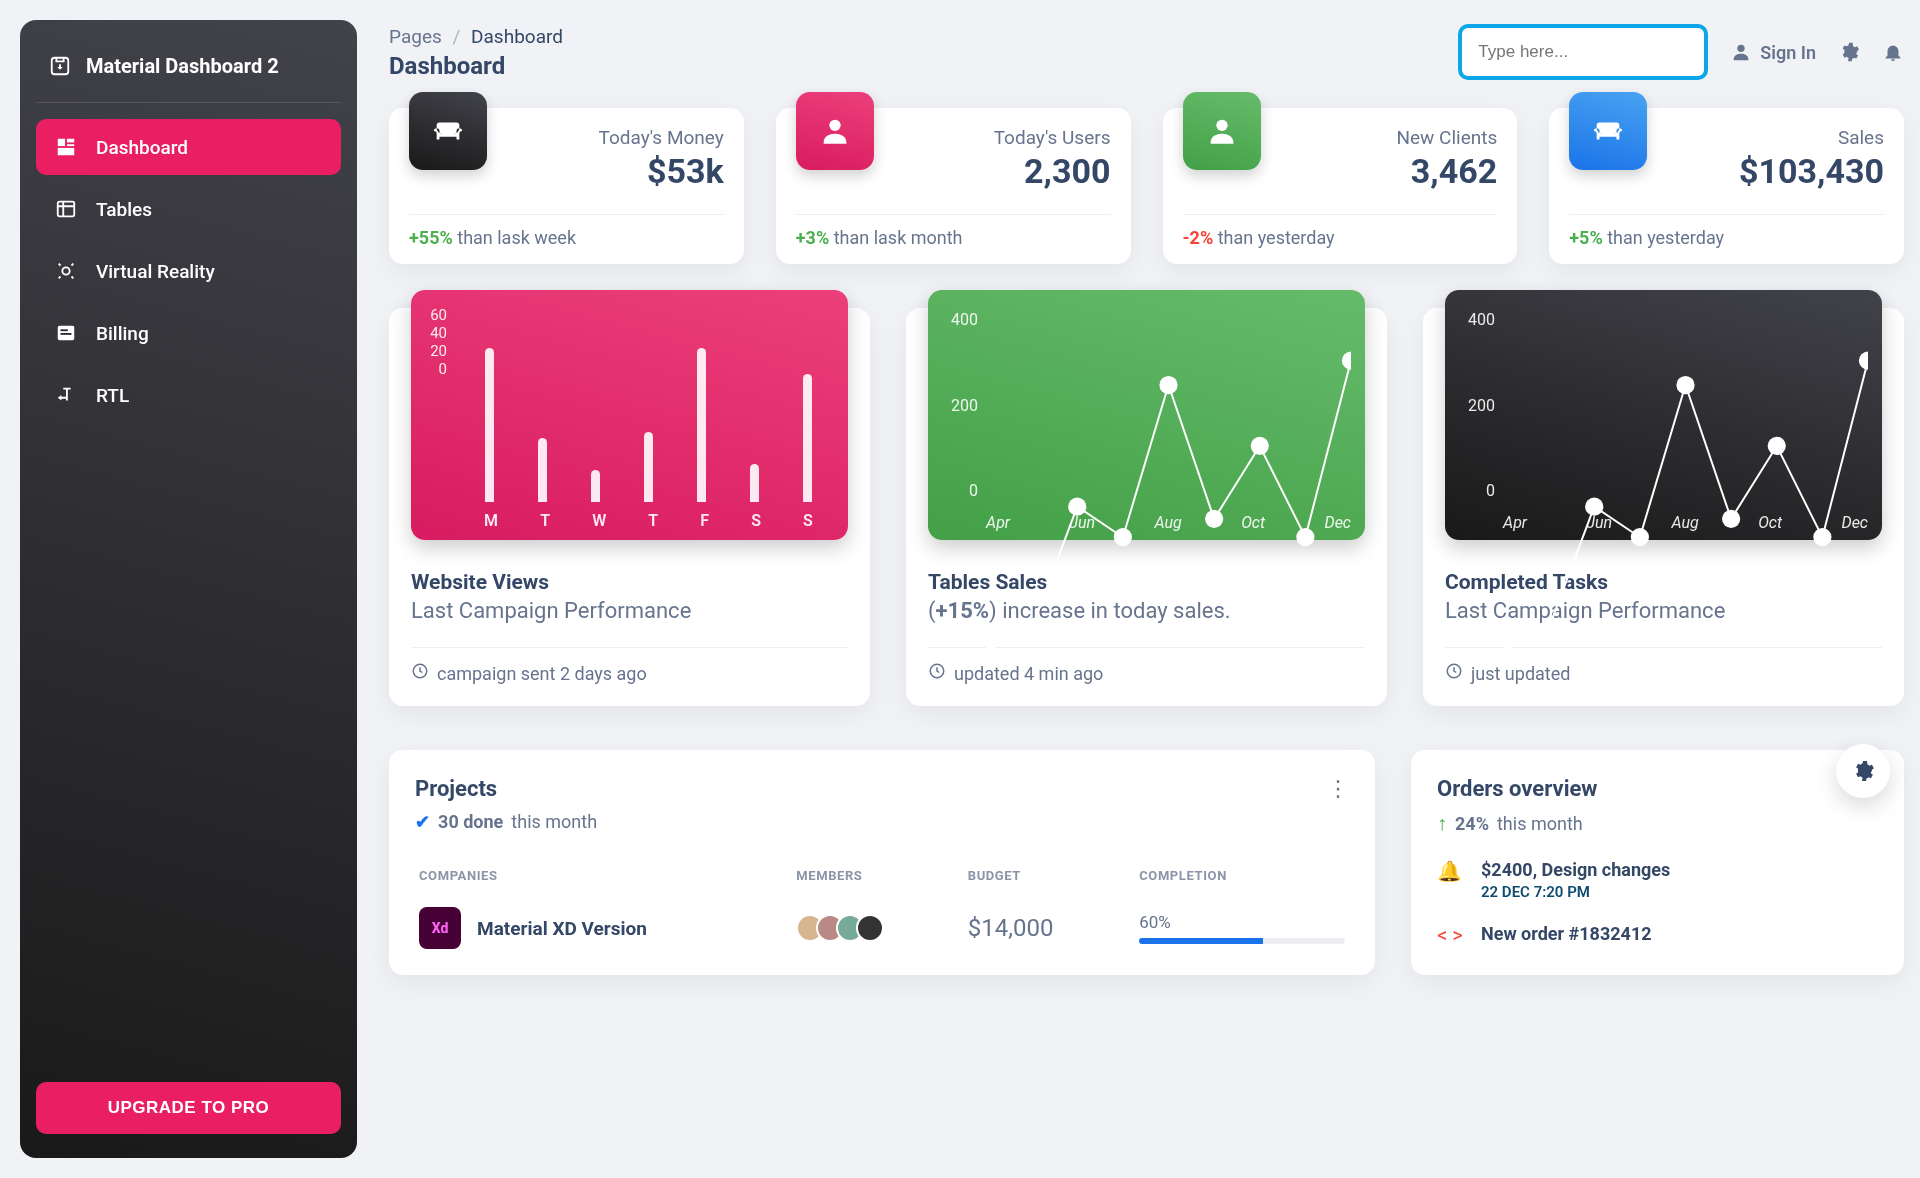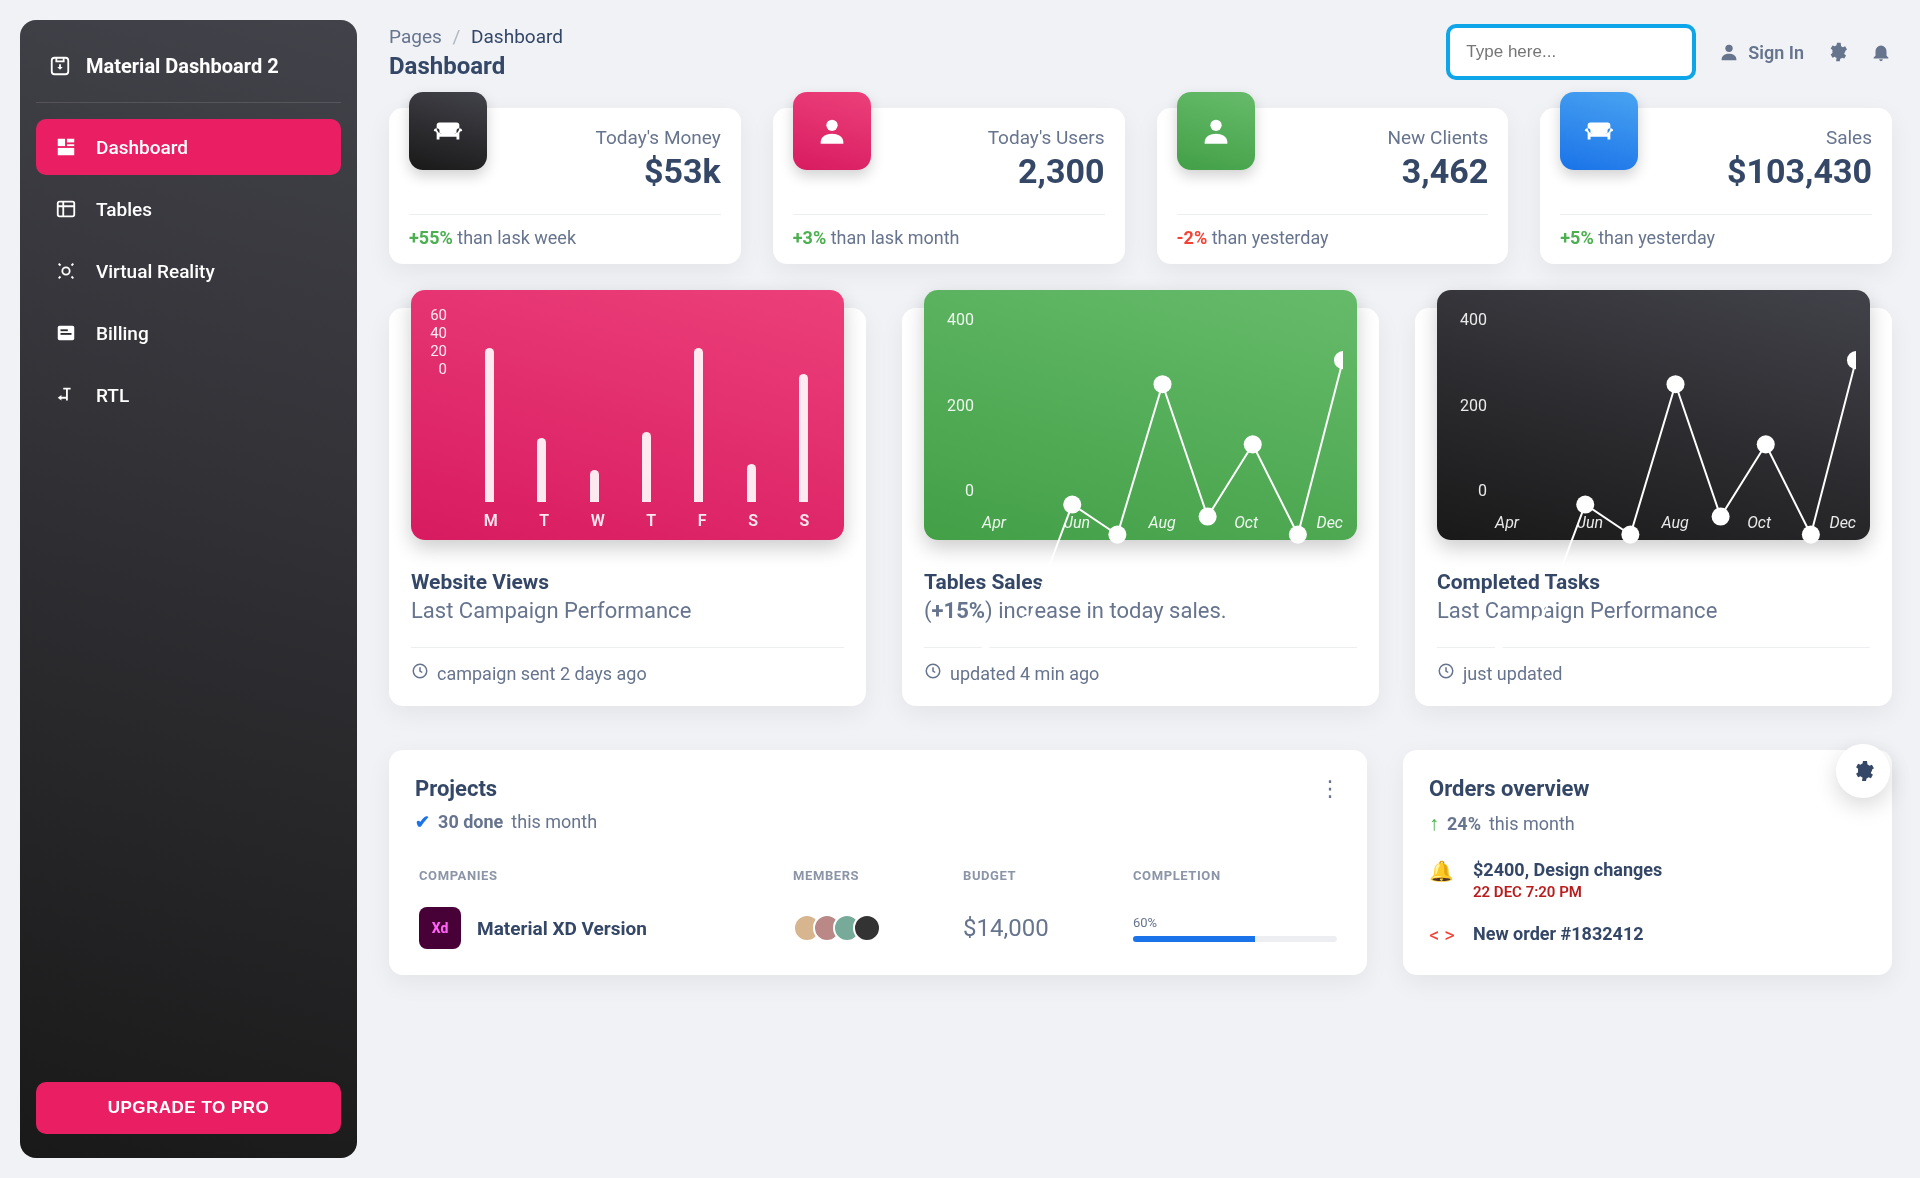"Pages / Dashboard" .main { padding: 24px 28px 0 32px -> 24px 16px 0 32px }
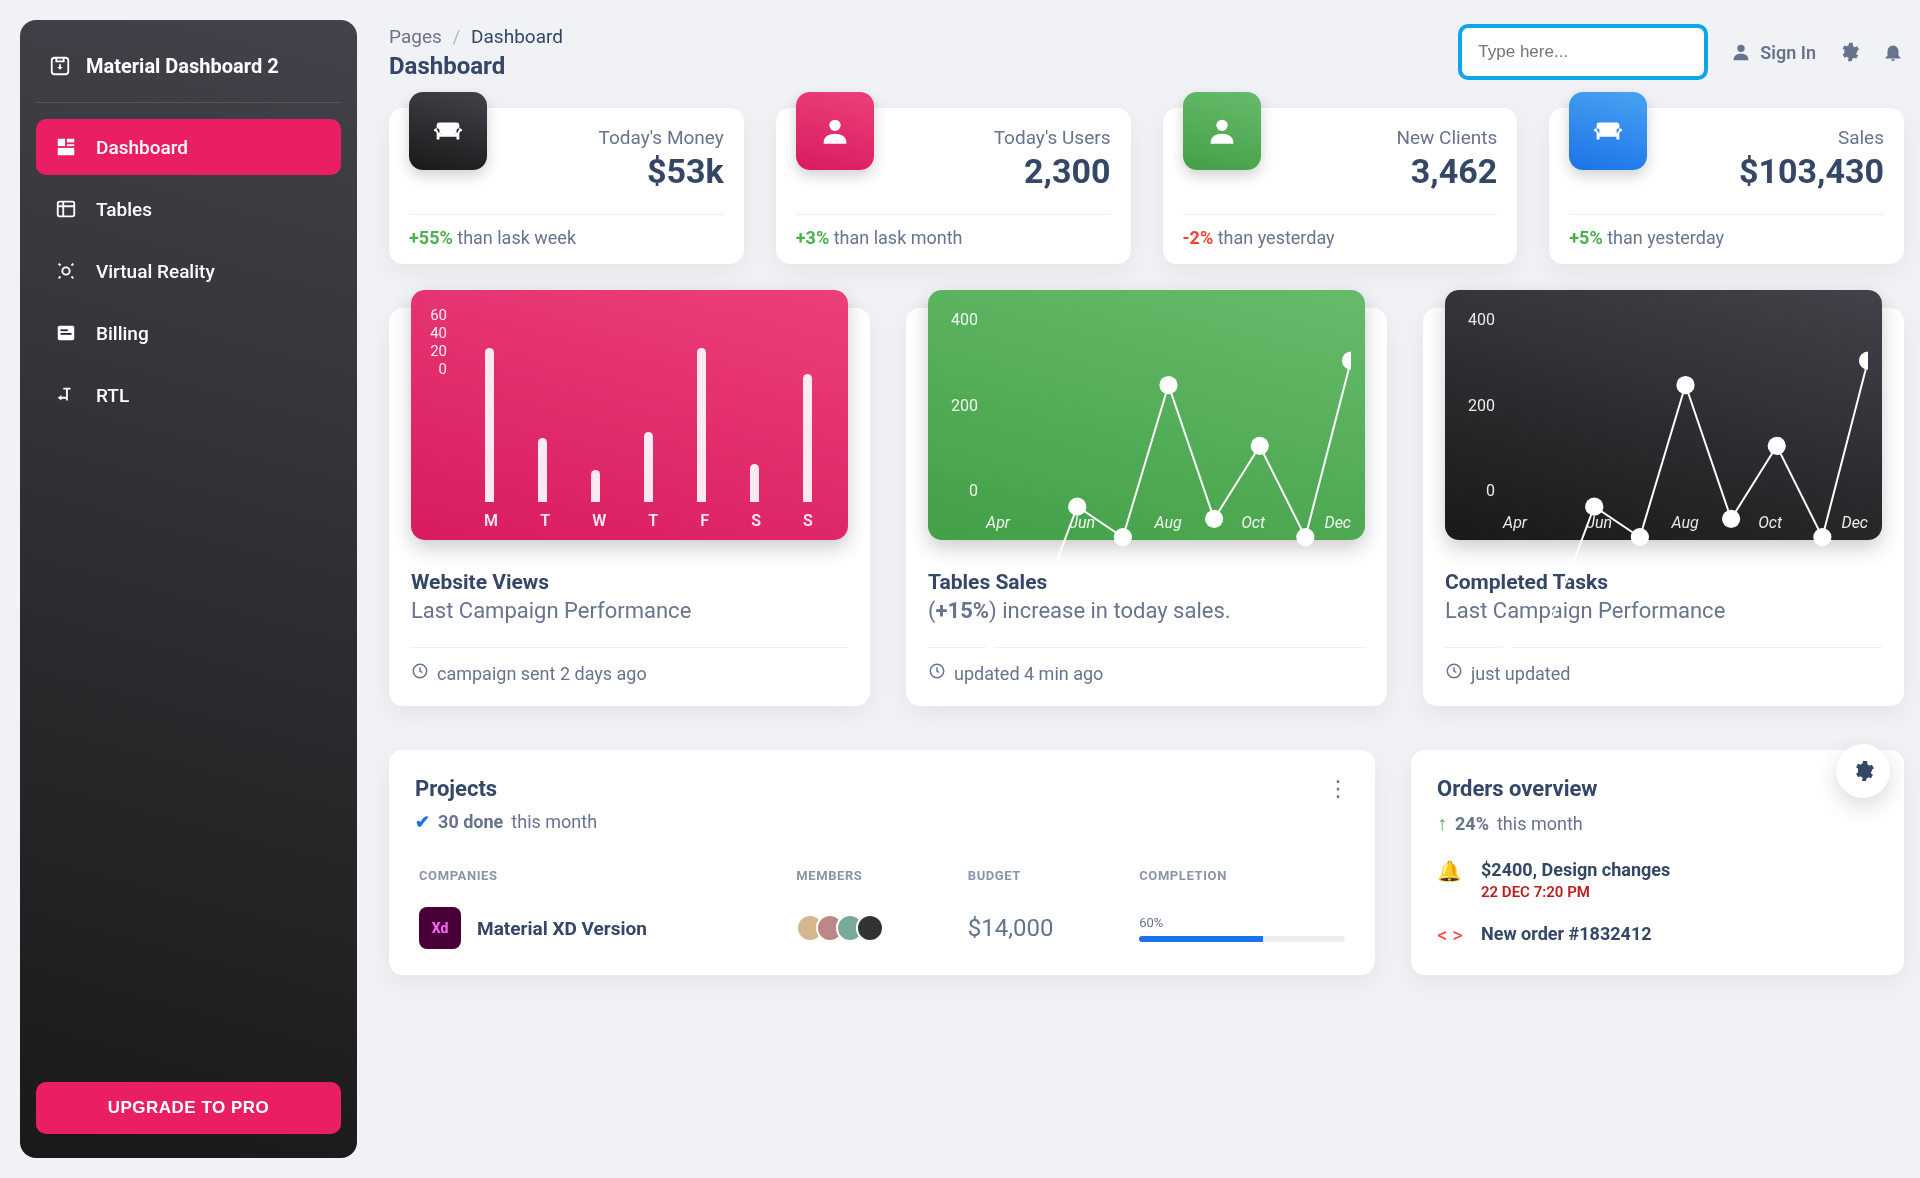"22 DEC 7:20 PM" .tl-body span { color: #b91c1c -> #0c4a6e }
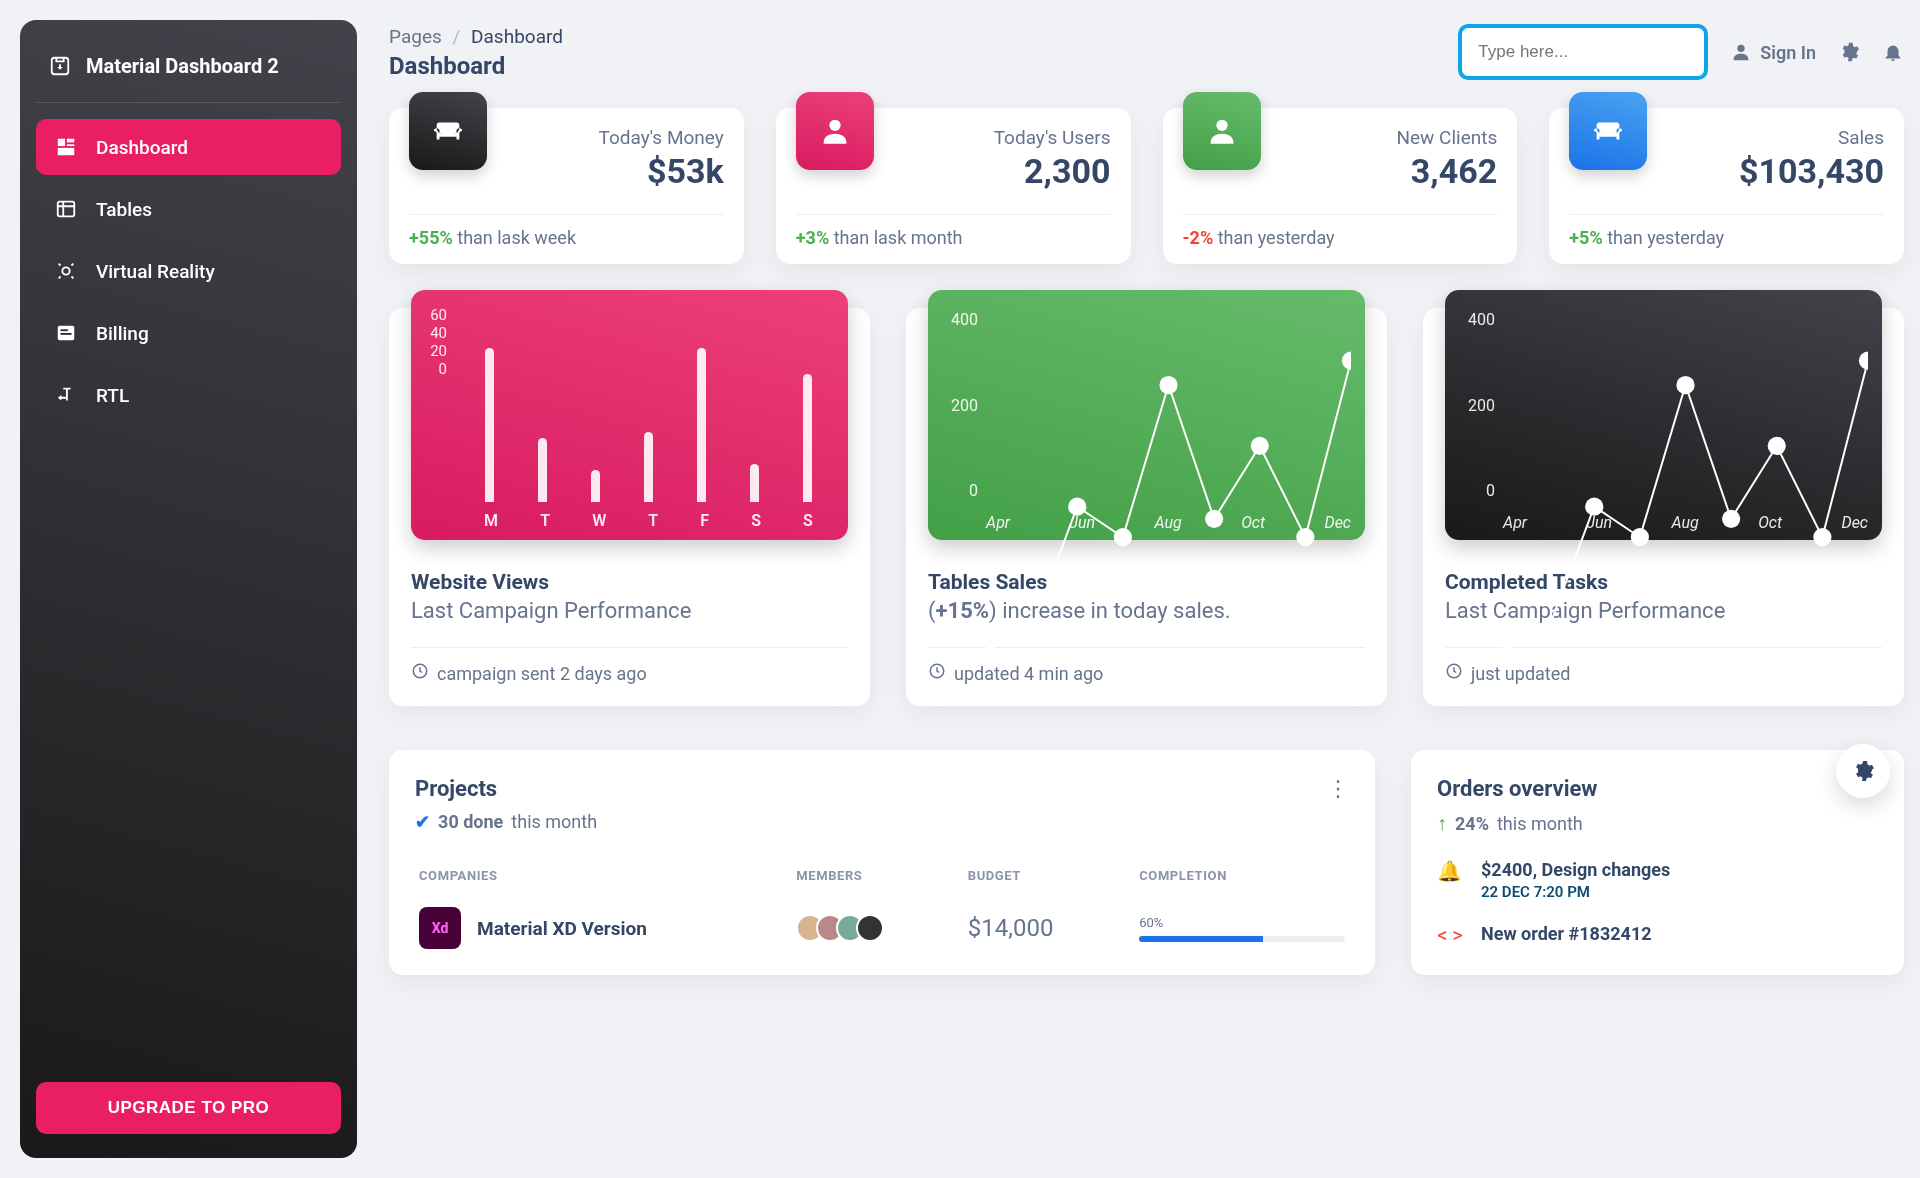"60%" .completion { font-size: 13px -> 17px }
